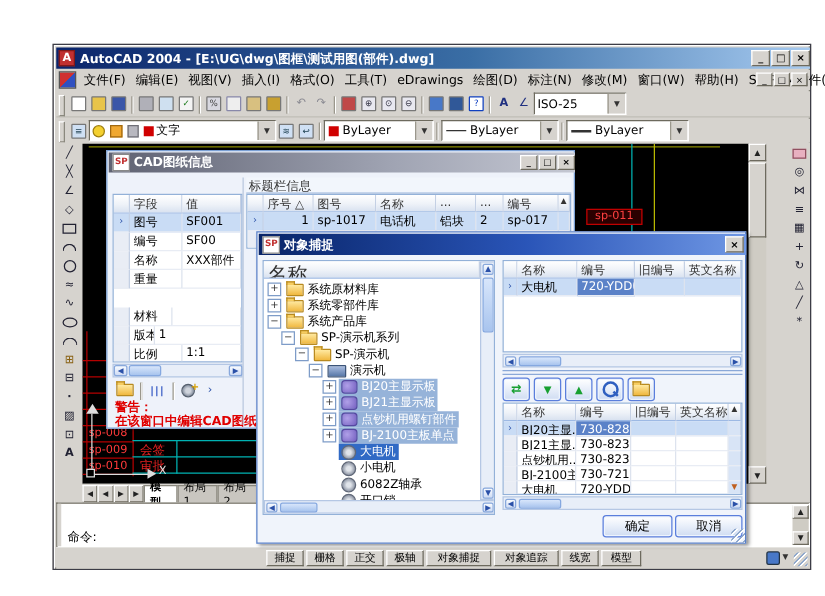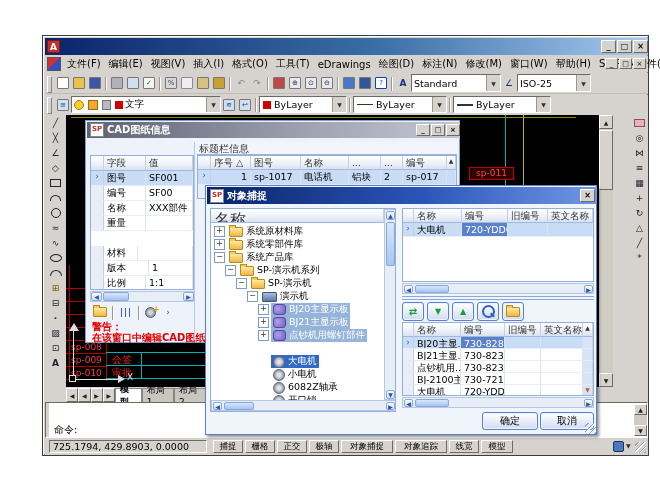"AutoCAD 2004 -" span { html: none -> <span>AutoCAD 2004 - [E:\UG\dwg\图框\测试用图(部件).dwg]</span> }
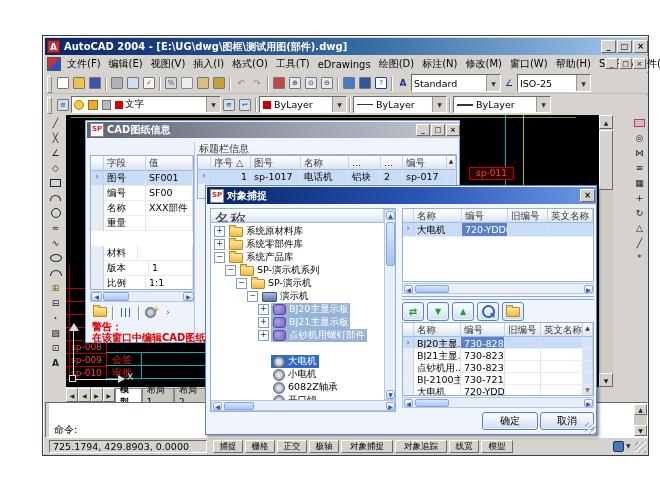"Standard" span.combo { html: <span> <span>Standard</span> <span></span> </span> -> none }
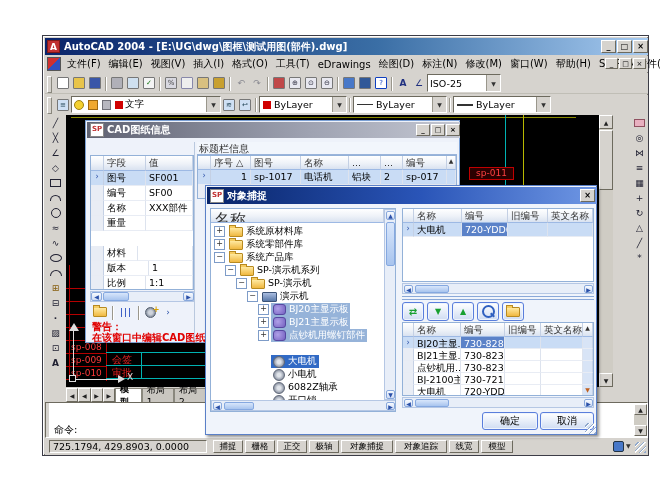"版本" span.gc { width: 45px -> 20px }
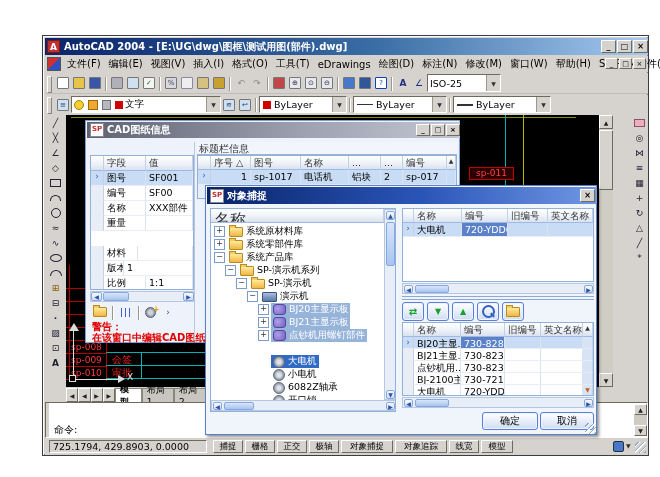"BJ-2100主板单点" div.trow { html: none -> <div> <span></span> <span> <span></span> <span>BJ-2100主板单点</span> </span> </div> }
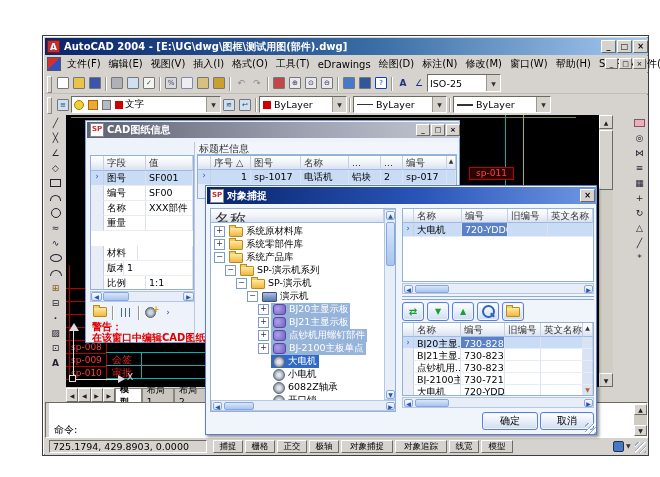"725.1794, 429.8903, 0.0000" span.ab { html: <span>725.1794, 429.8903, 0.0000</span> -> none }
